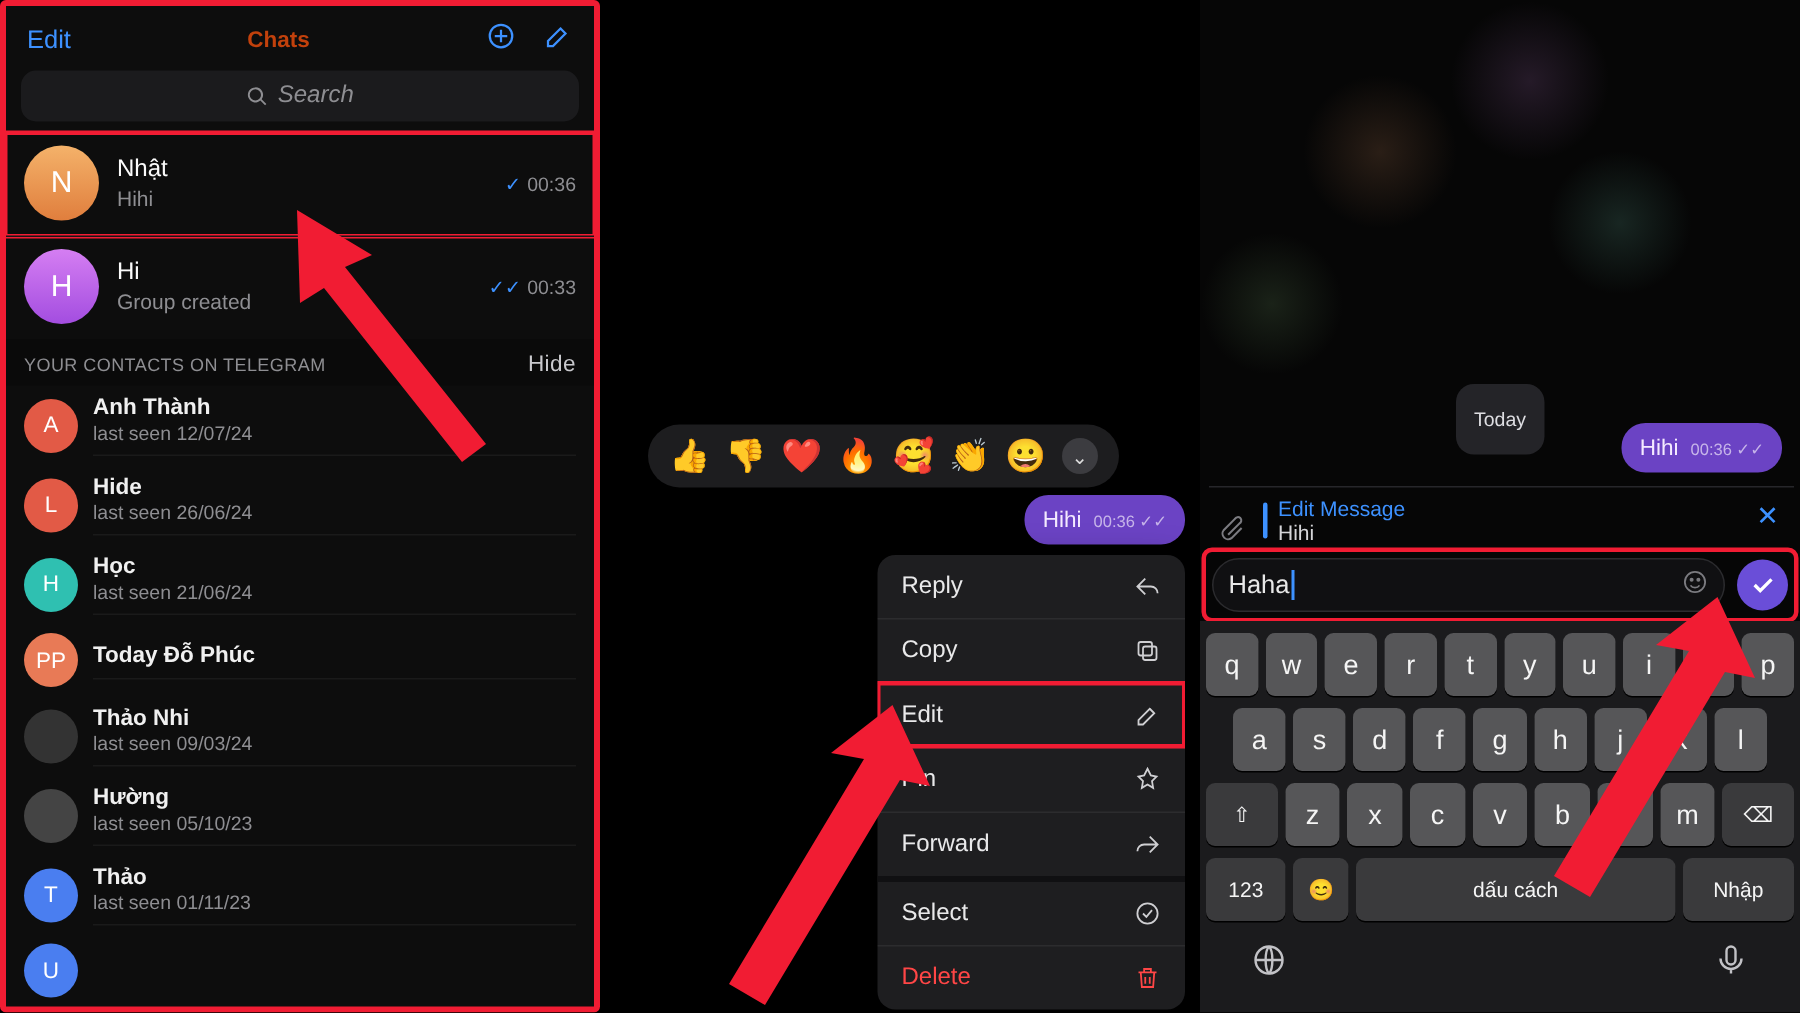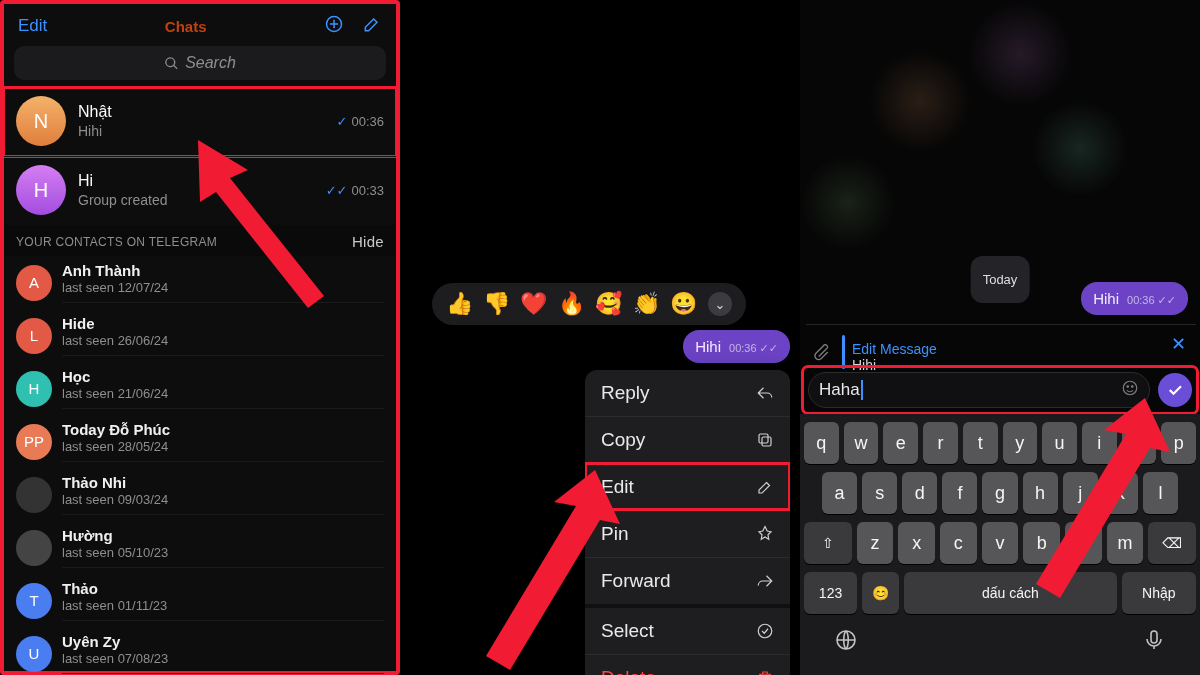"Edit Message" .edit-panel { padding: 16px 8px 4px 36px -> 6px 8px 4px 36px }
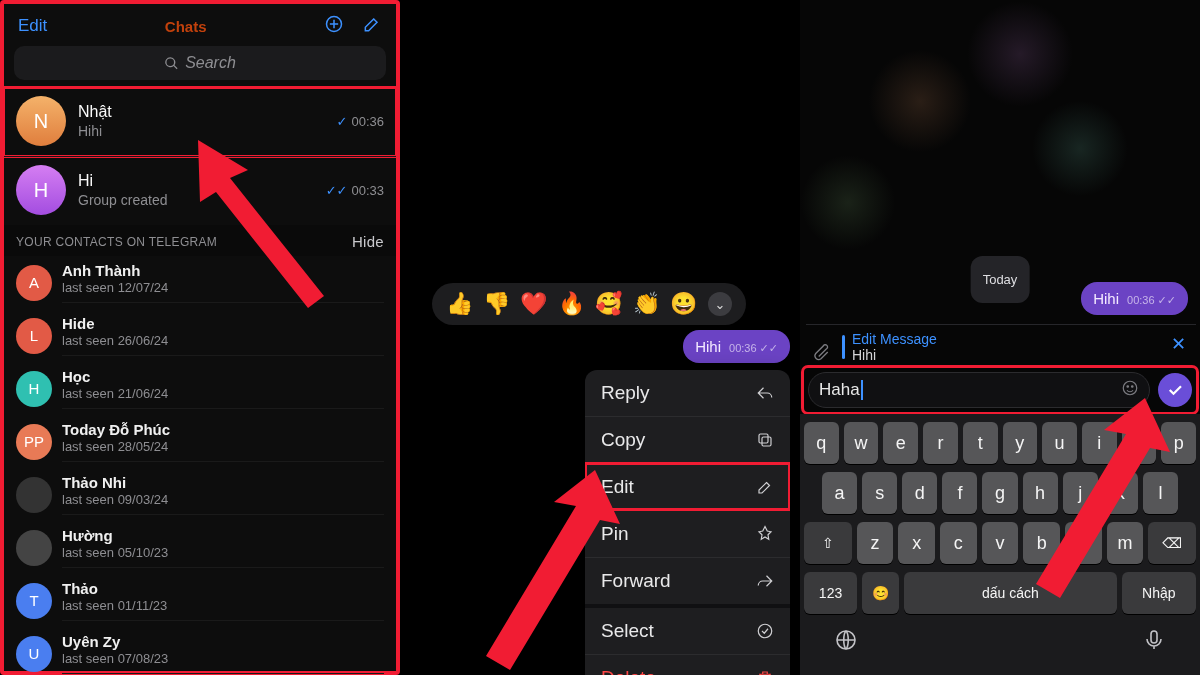"Reply" .ctx-item { font-size: 19px -> 16px }
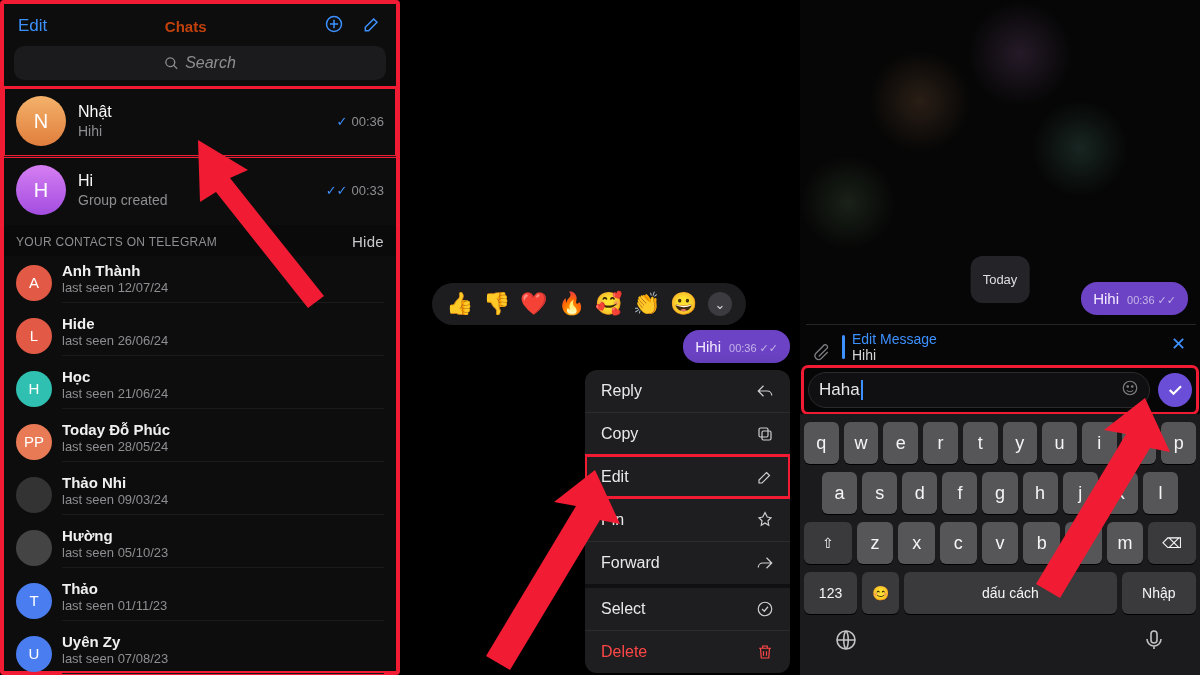"last seen 28/05/24" div.contact-sub { html: <div>last seen 28/05/24</div> -> none }
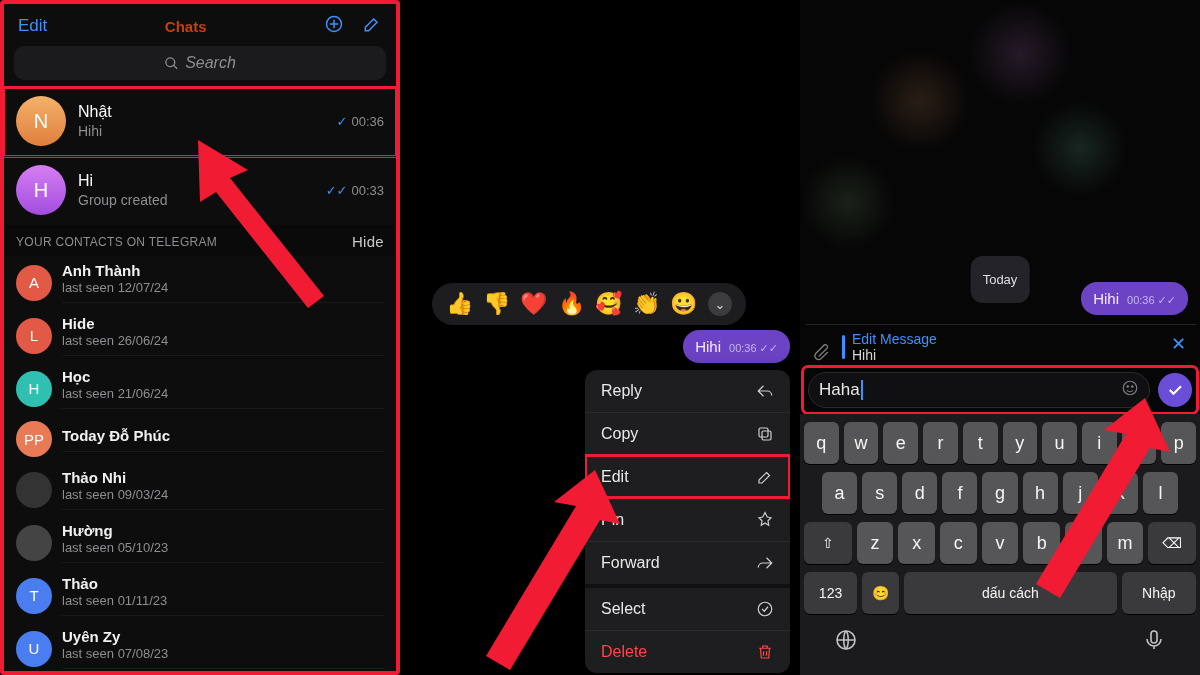"Uyên Zy" div.contact-text { html: <div> <div>Uyên Zy</div> <div>last seen 07/08/23</div> </div> -> none }
